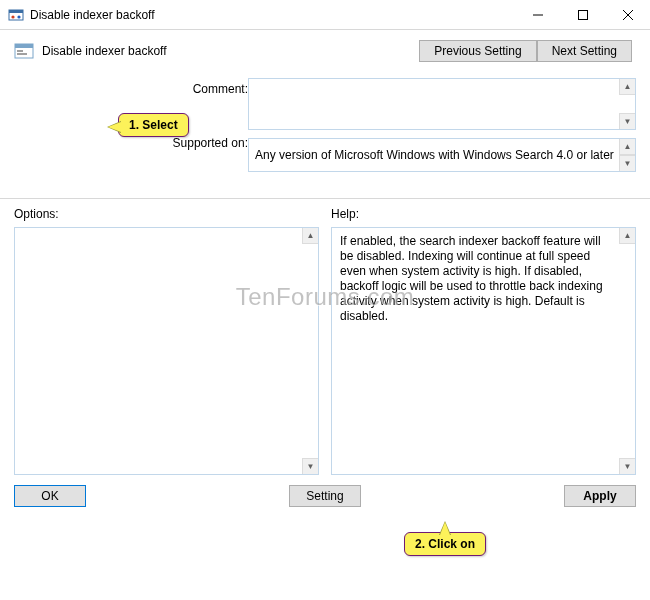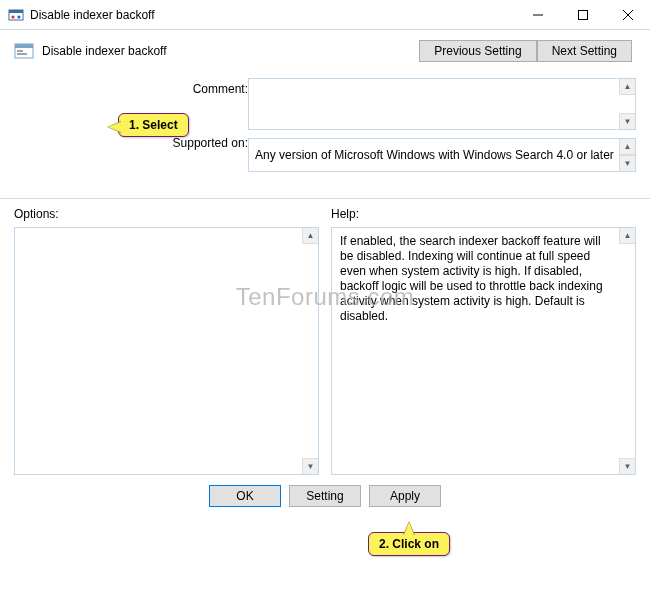"OK" .bottom-bar { justify-content: center -> space-between }
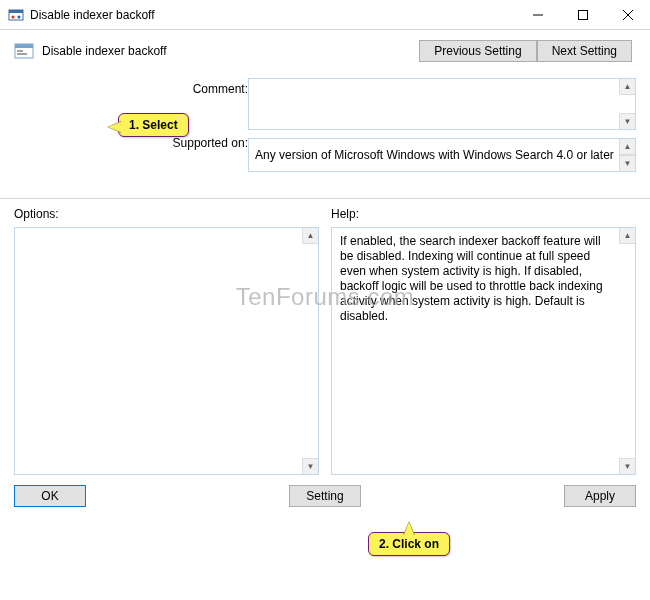"Apply" div.btn { font-weight: none -> bold }
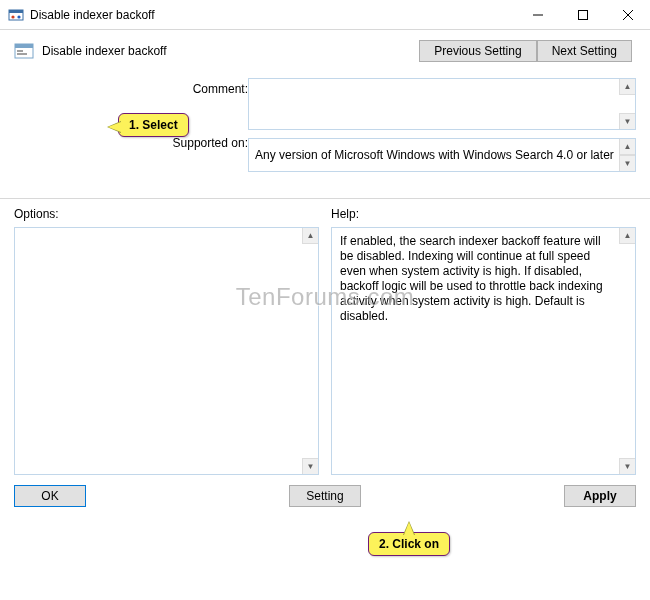"2. Click on" div.callout { left: 368px -> 404px }
